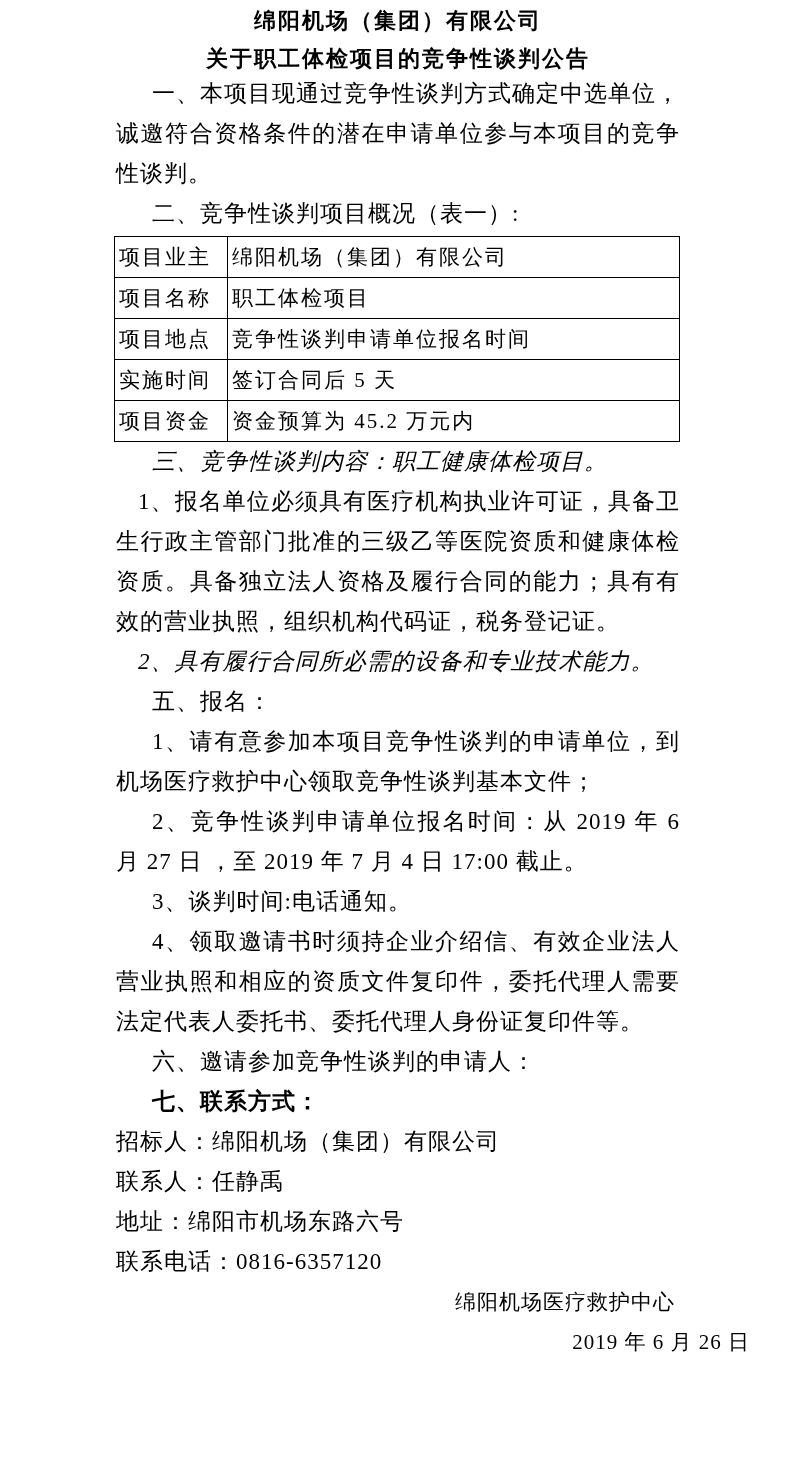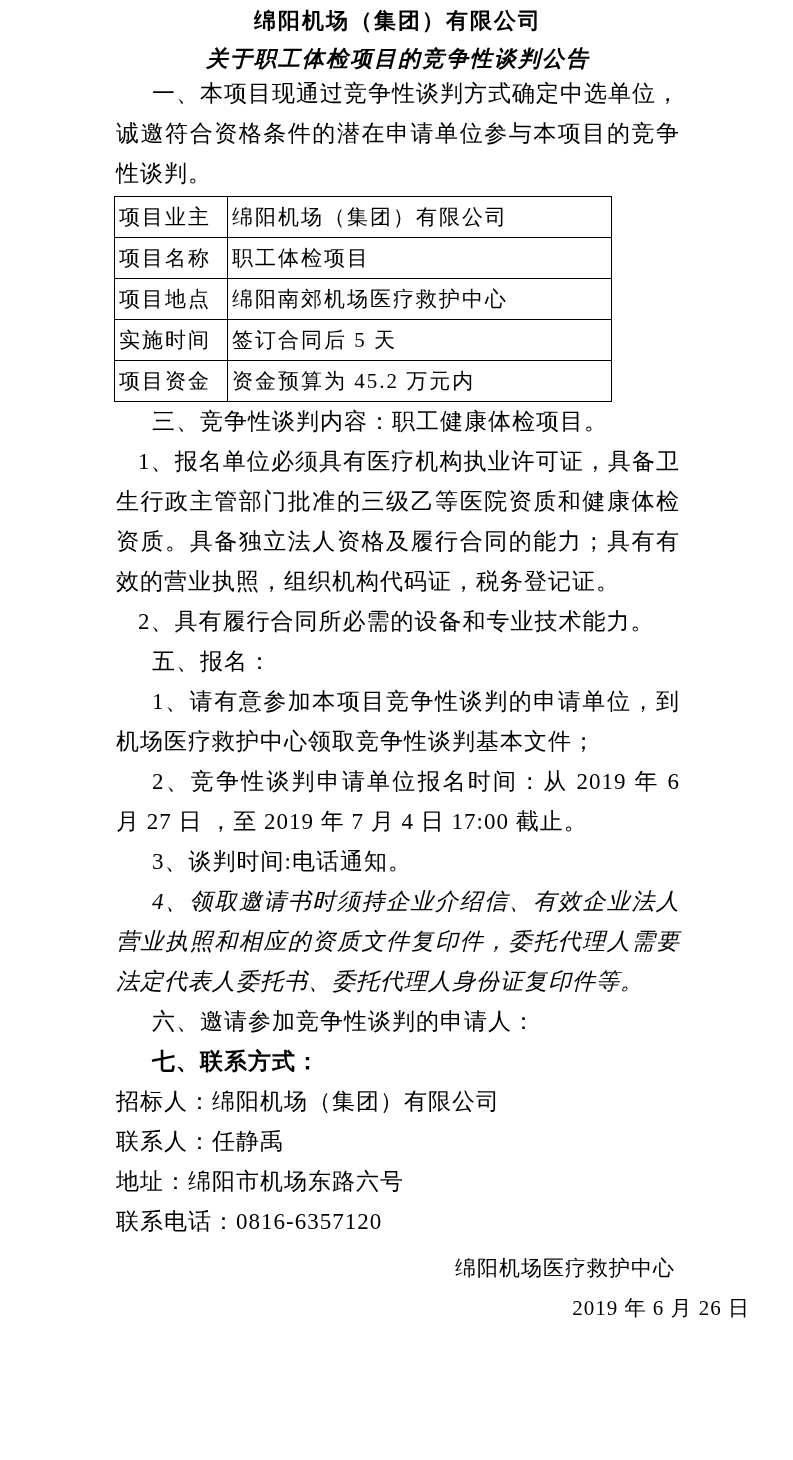"关于职工体检项目的竞争性谈判公告" .doc-subtitle { font-style: italic -> none }
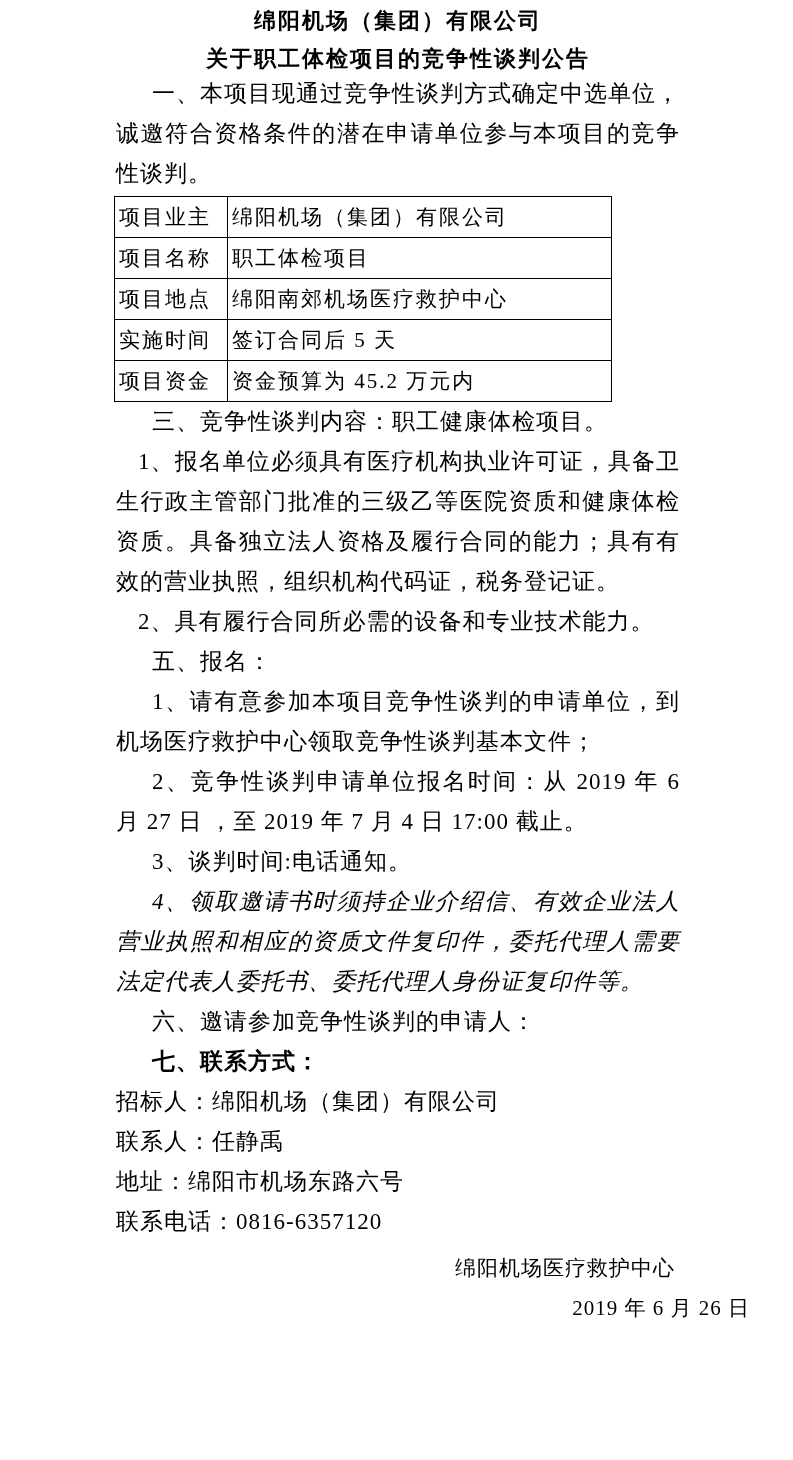"二、竞争性谈判项目概况（表一）:" p.doc { html: none -> <p>二、竞争性谈判项目概况（表一）:</p> }
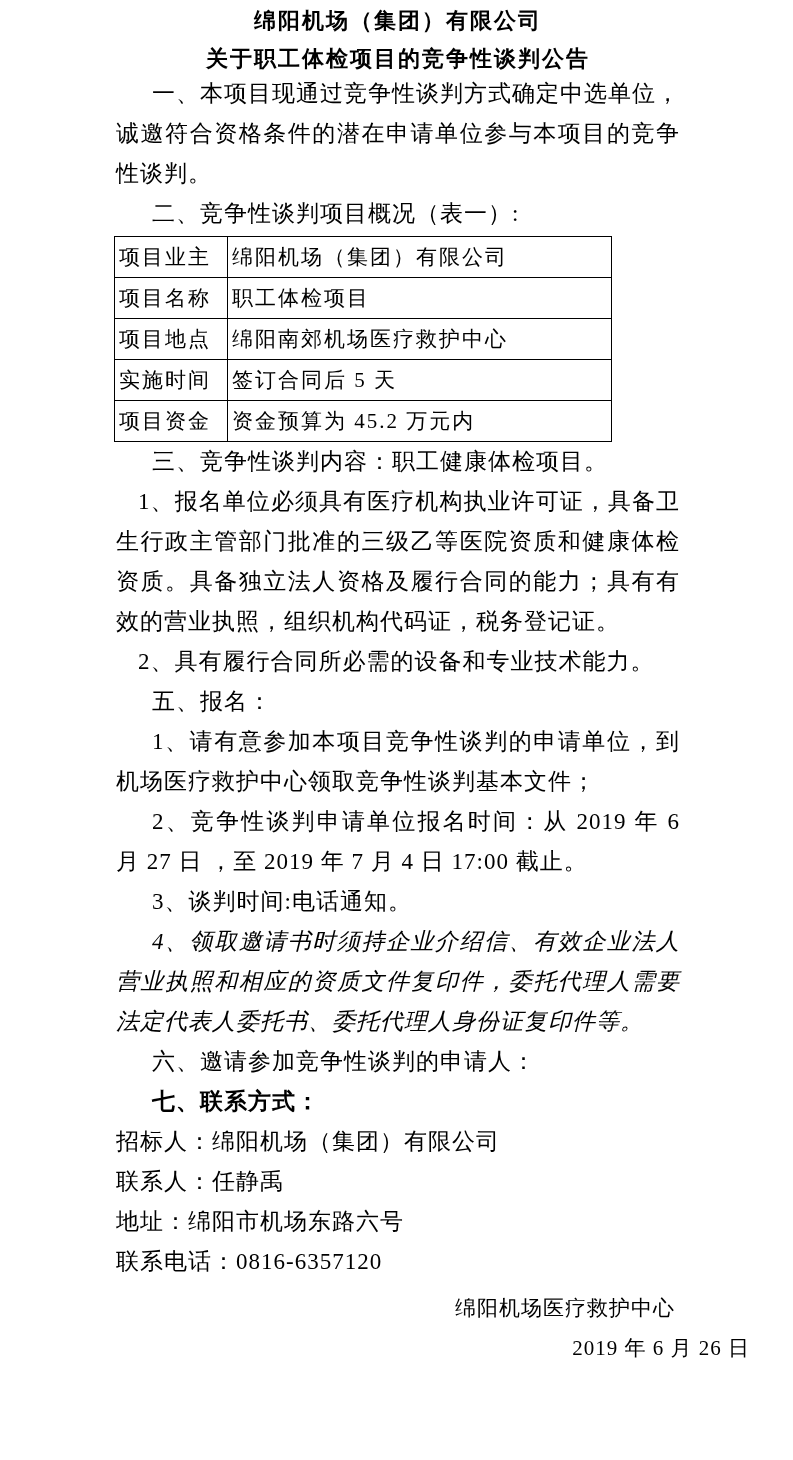"项目业主" table.project { width: 498px -> 566px }
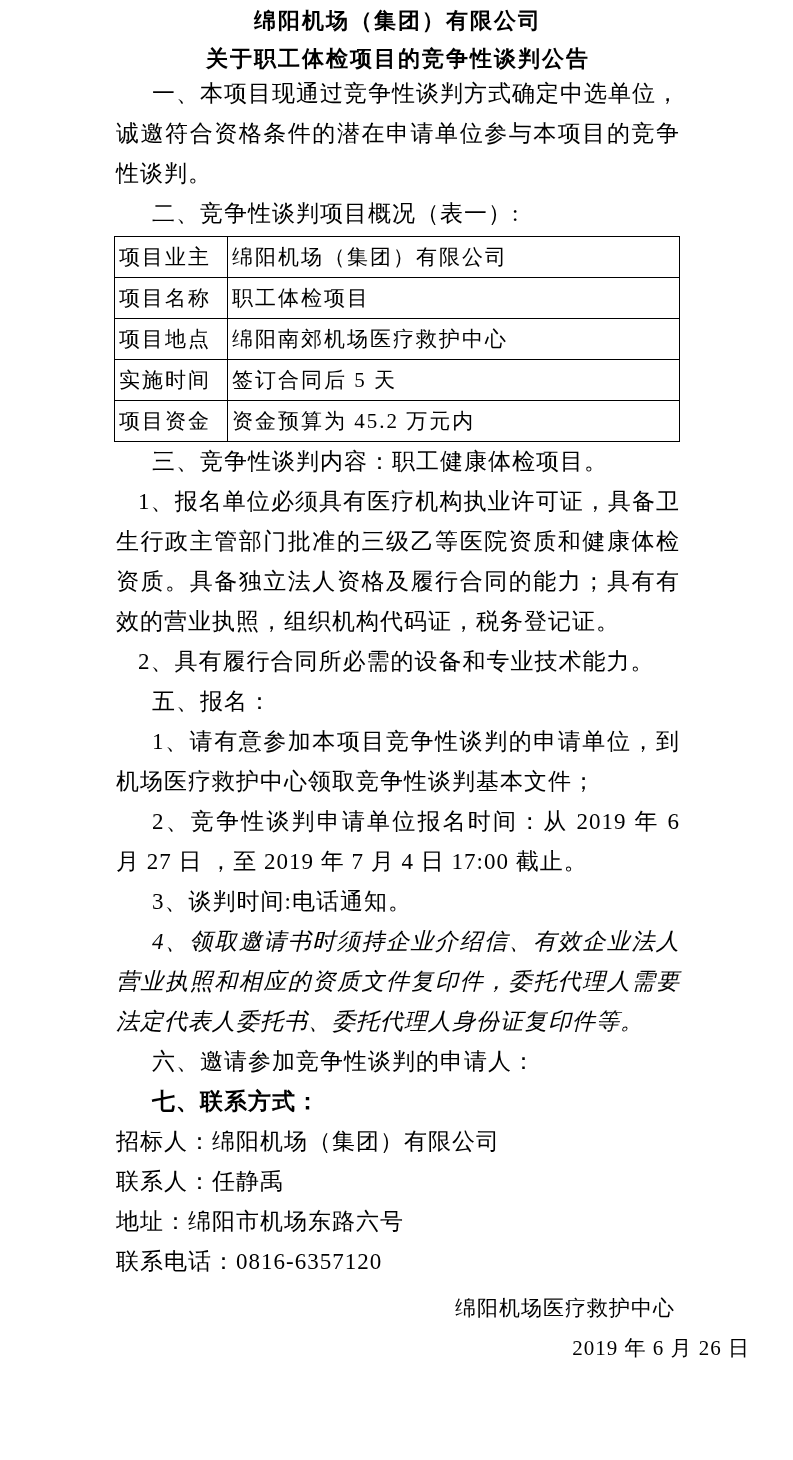"绵阳南郊机场医疗救护中心" td.cell-value { text: 绵阳南郊机场医疗救护中心 -> 竞争性谈判申请单位报名时间 }
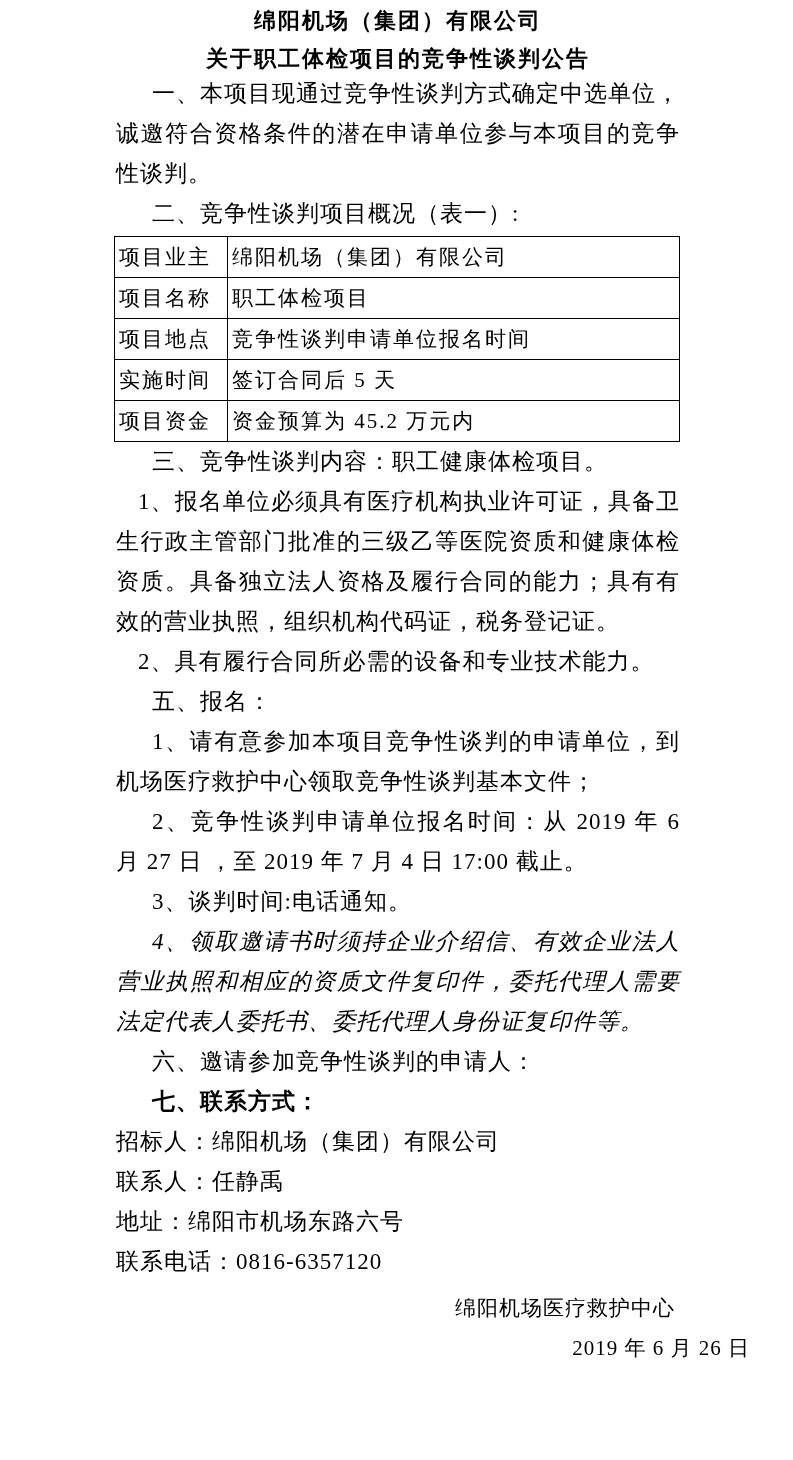"三、竞争性谈判内容：职工健康体检项目。" .mt8 { font-style: none -> italic }
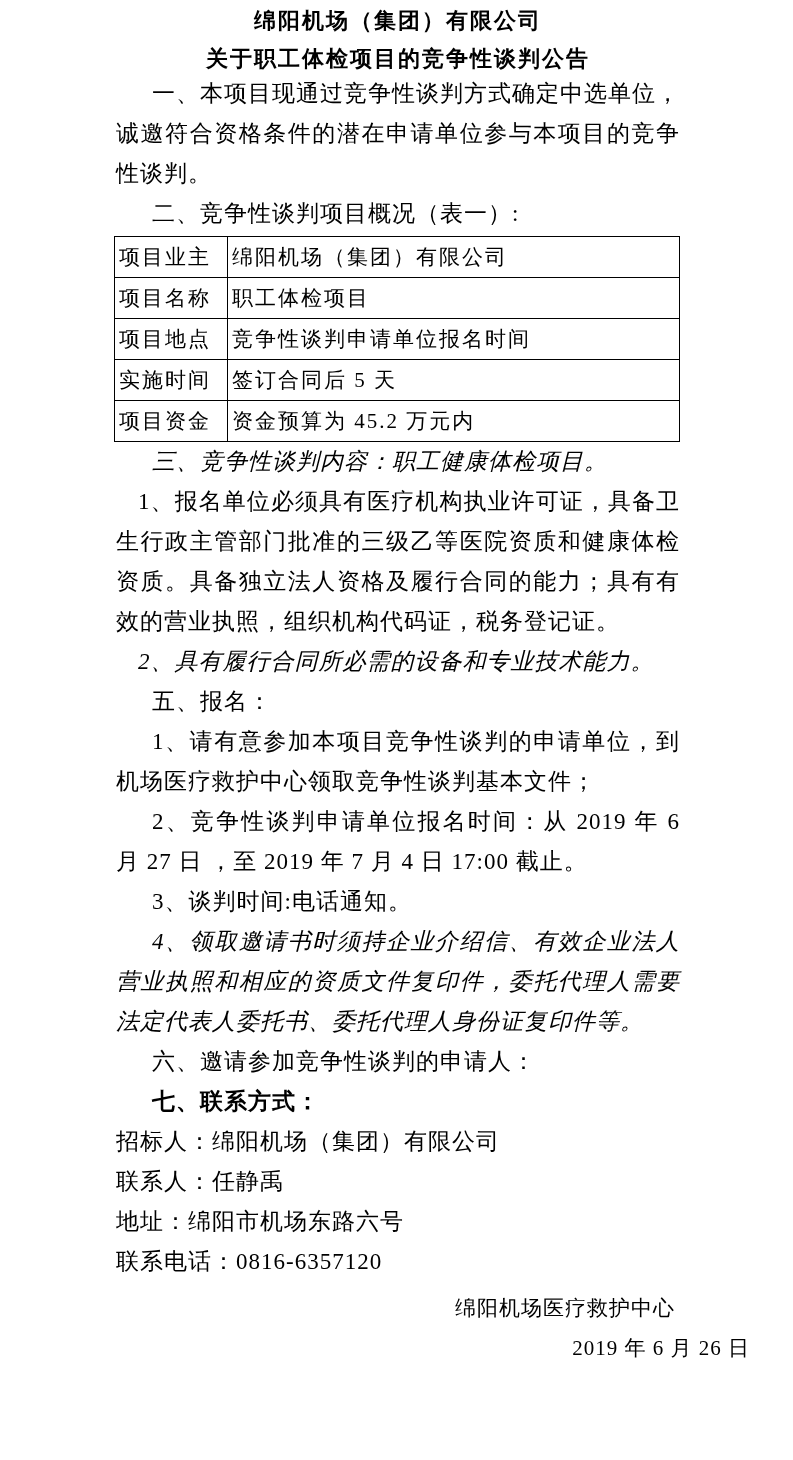"4、领取邀请书时须持企业介绍信、有效企业法人营业执照和相应的资质文件复印件，委托" .mt6 { font-style: italic -> none }
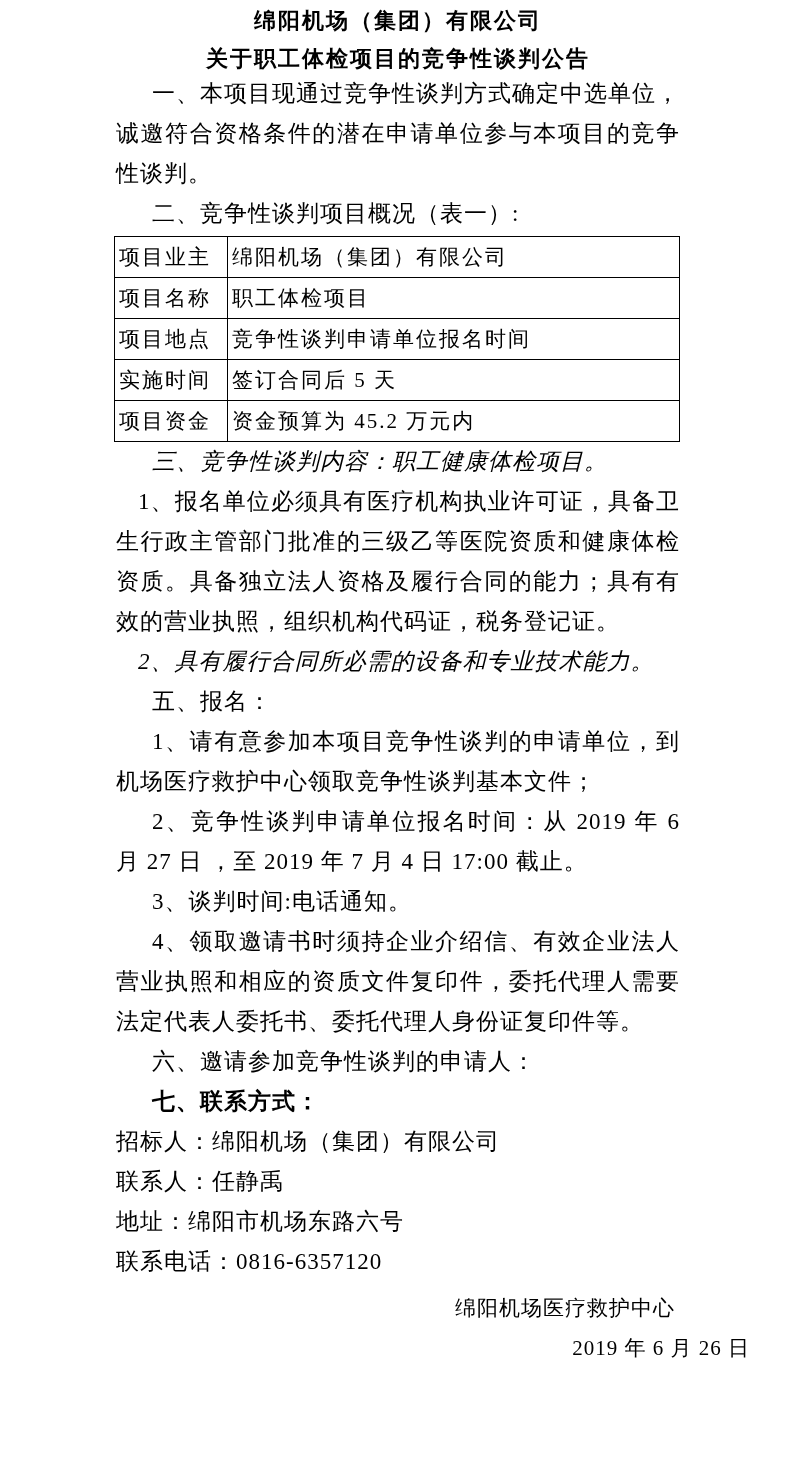"绵阳机场医疗救护中心" .sig-org { margin-top: 6px -> 0 }
